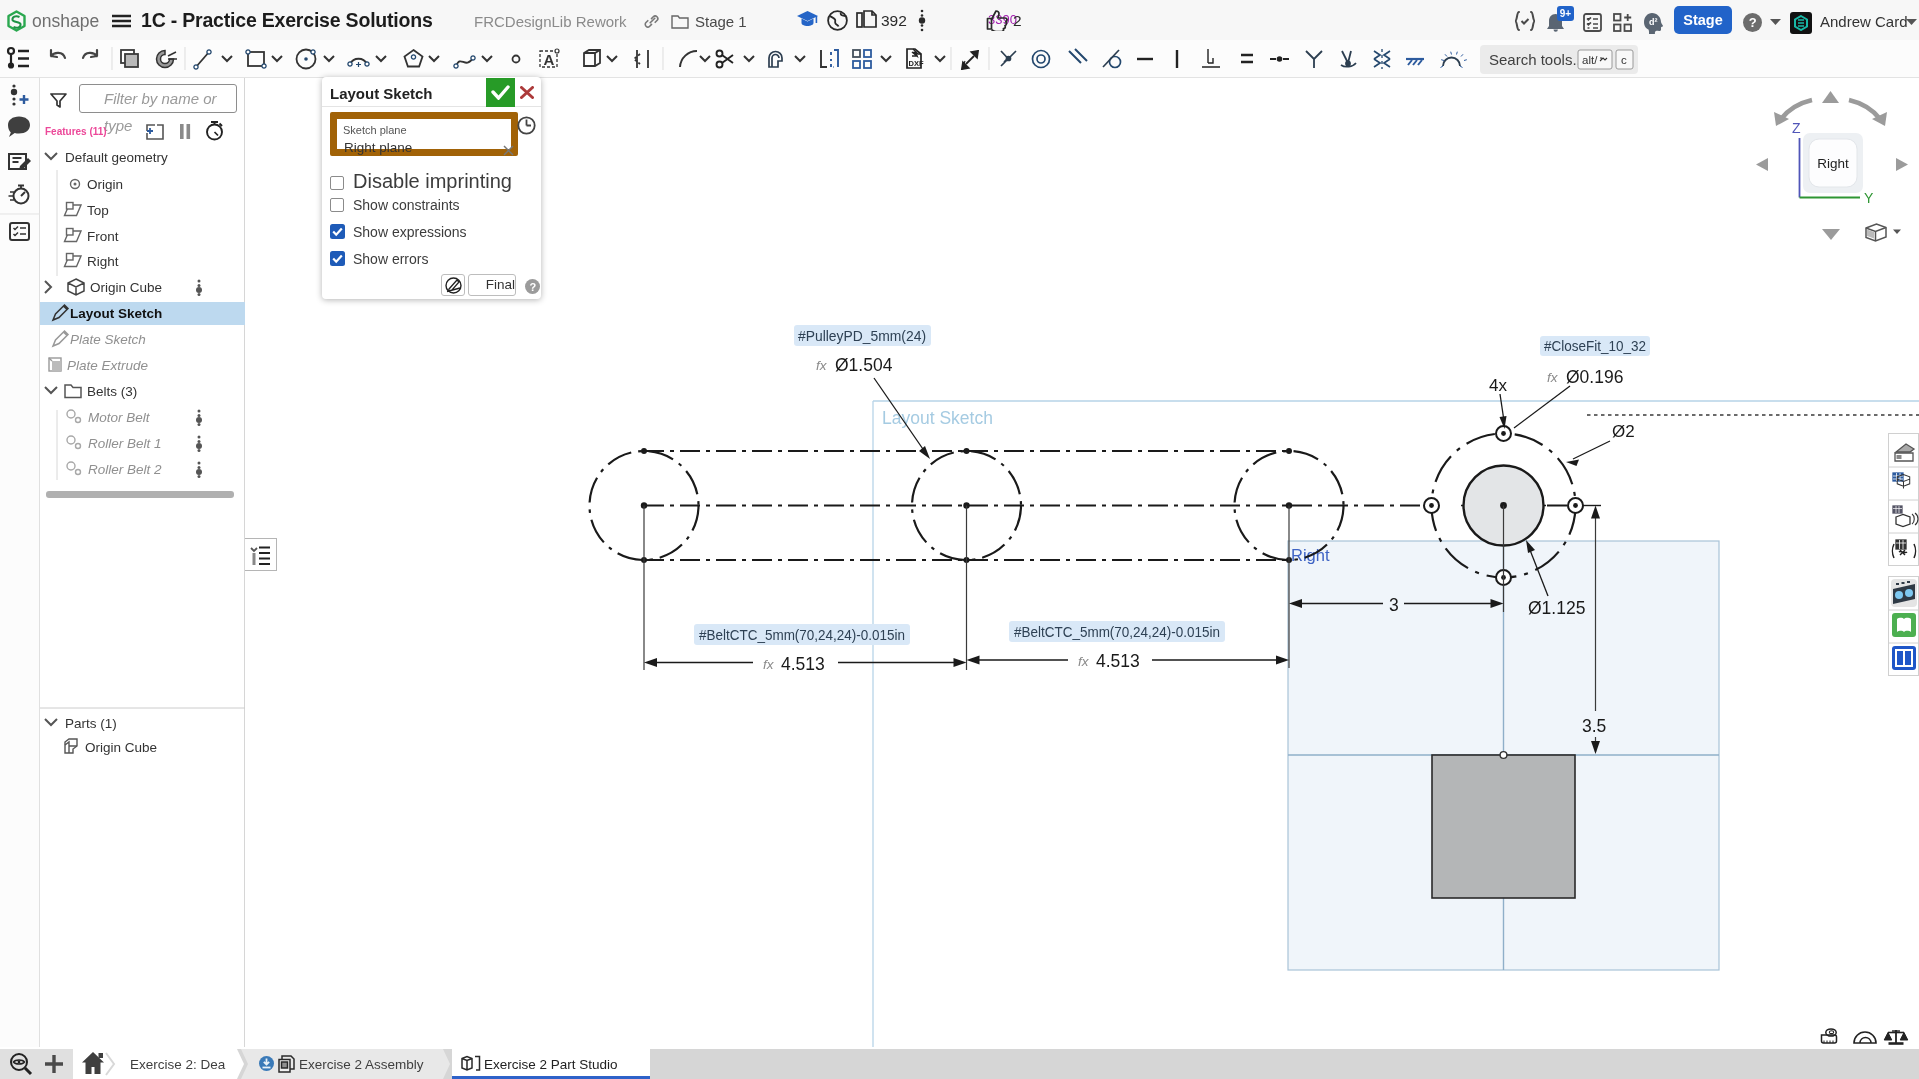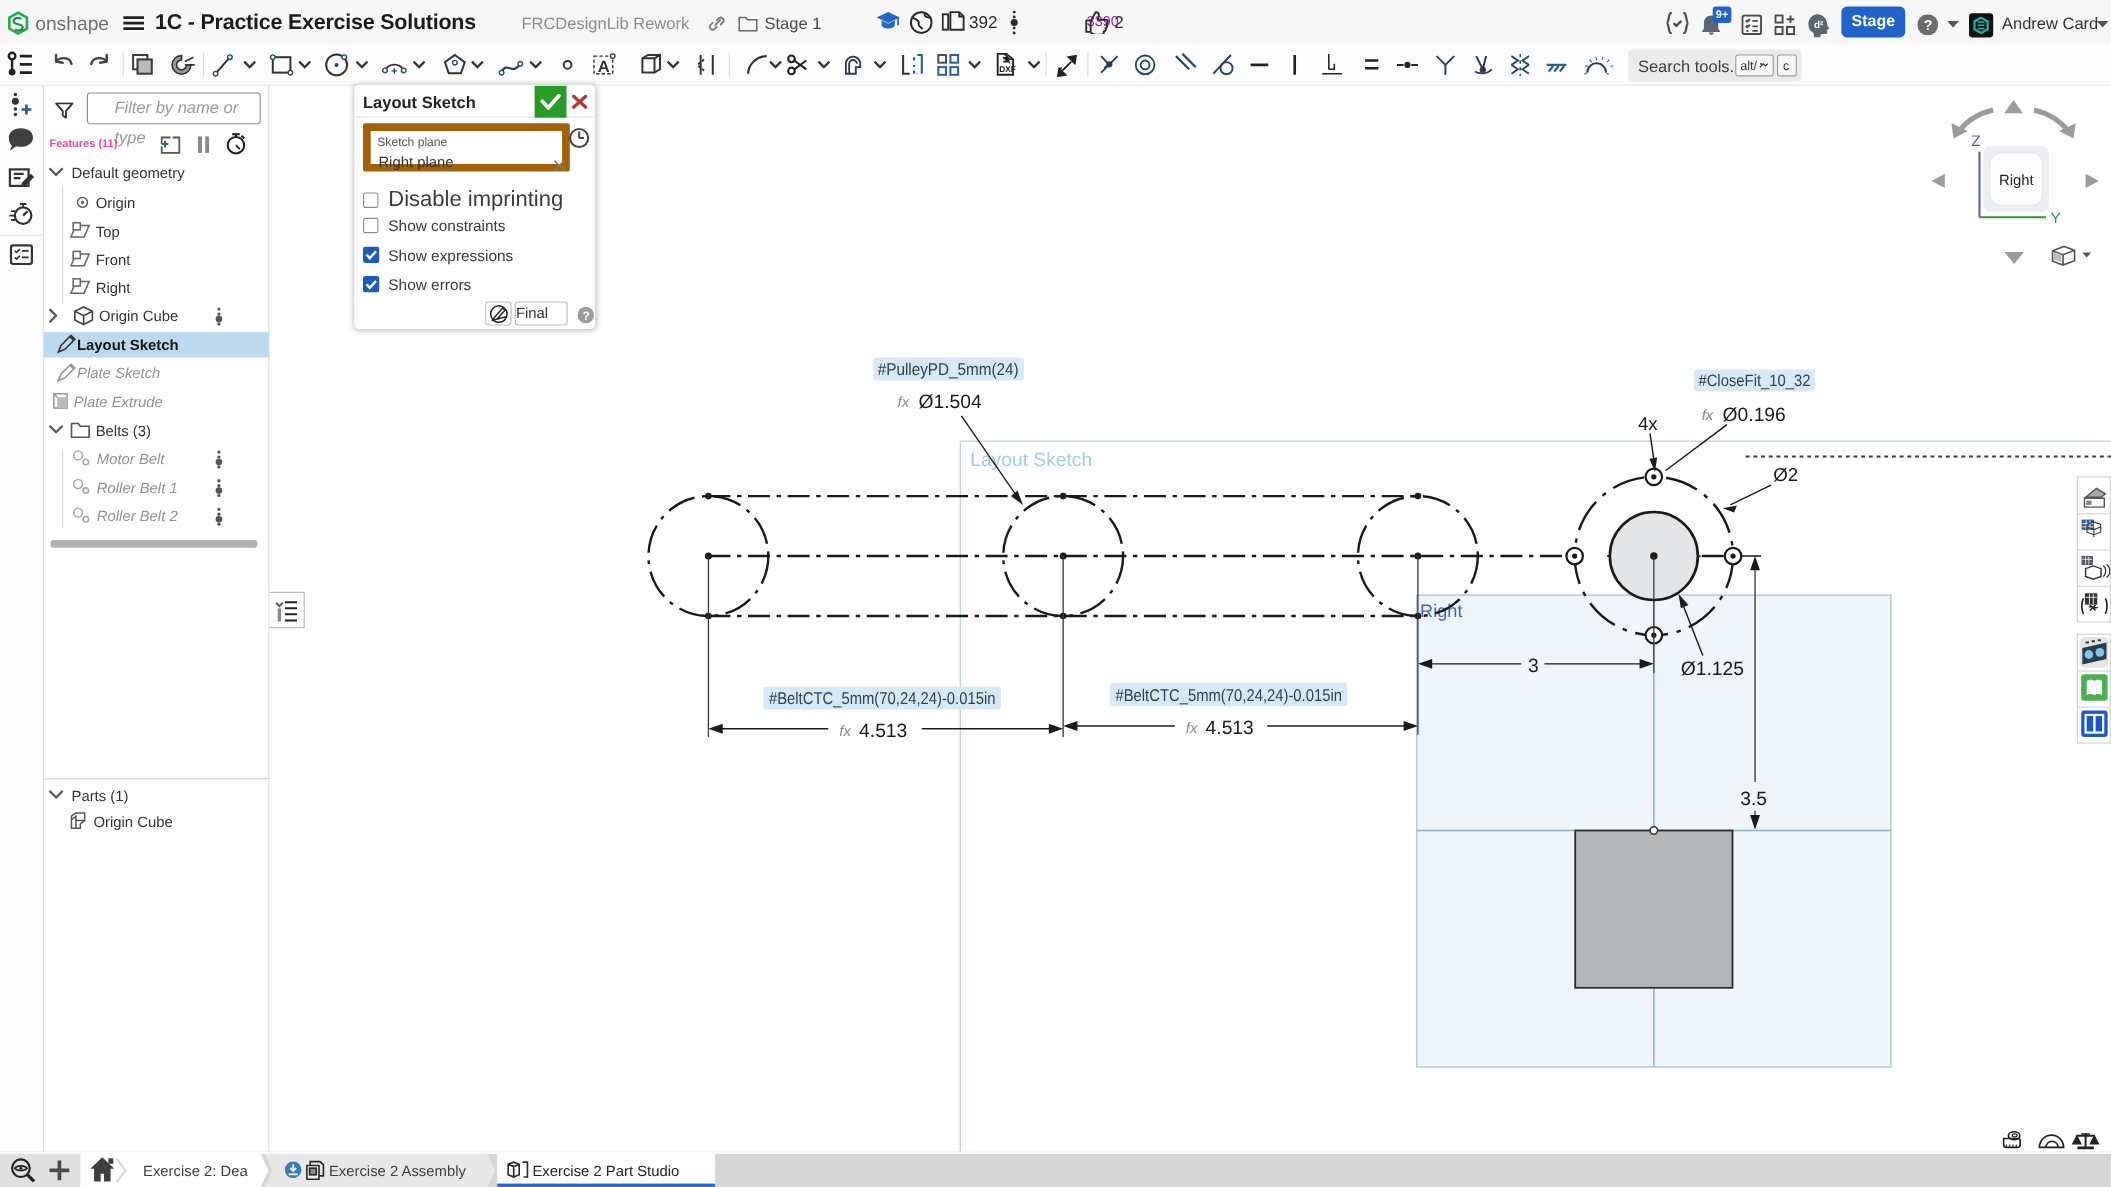"Final" div.abs { text-align: left -> right }
